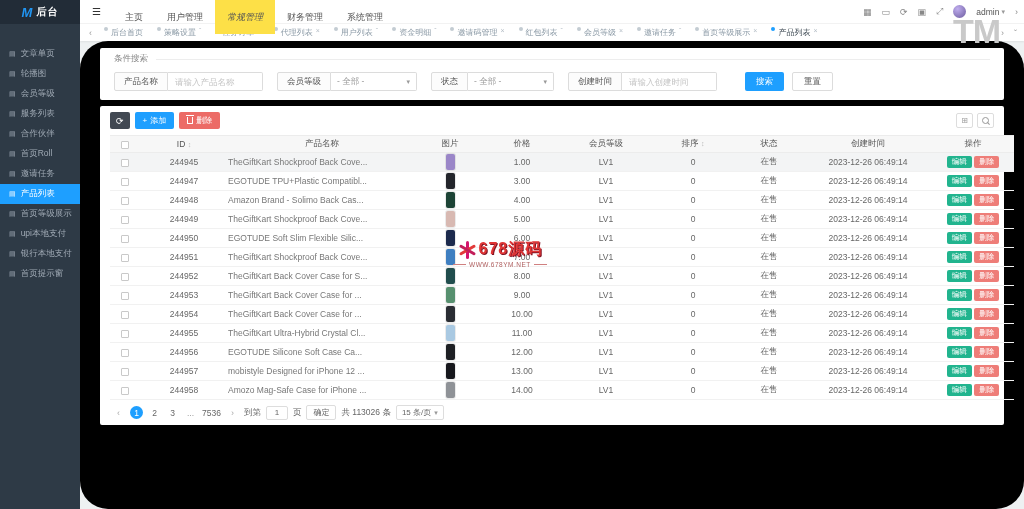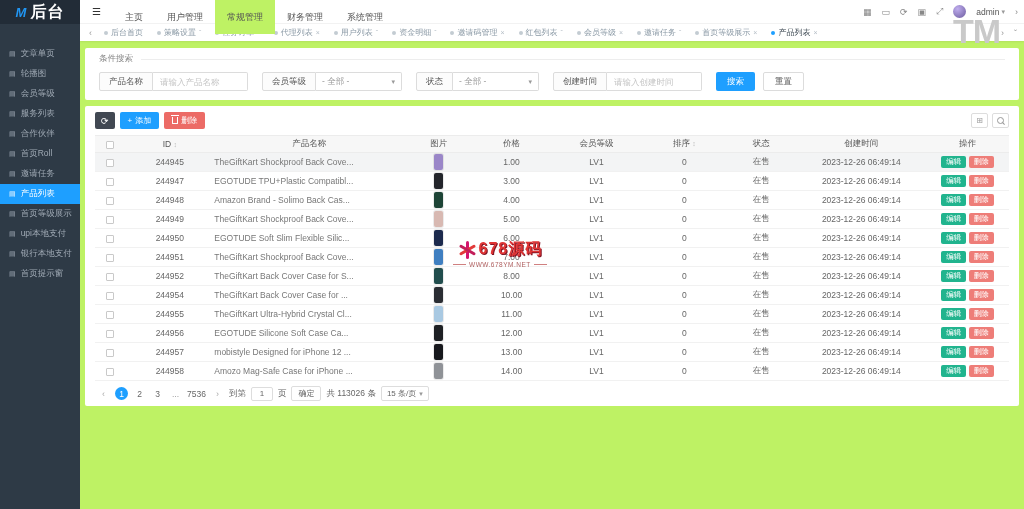"后台" .logo-name { font-size: 16px -> 10px }
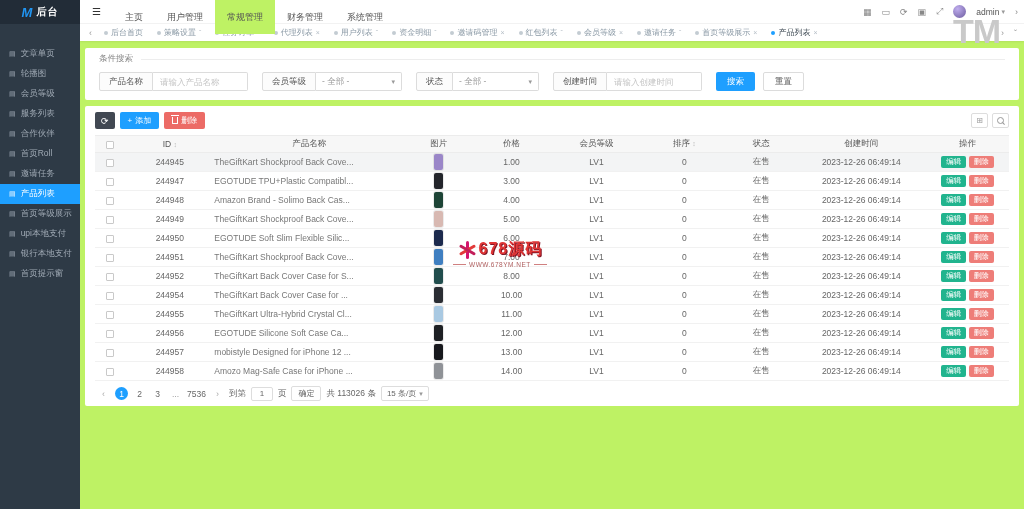"常规管理" .menu-item.active { background: #bef264 -> #fde047; font-style: none -> italic }
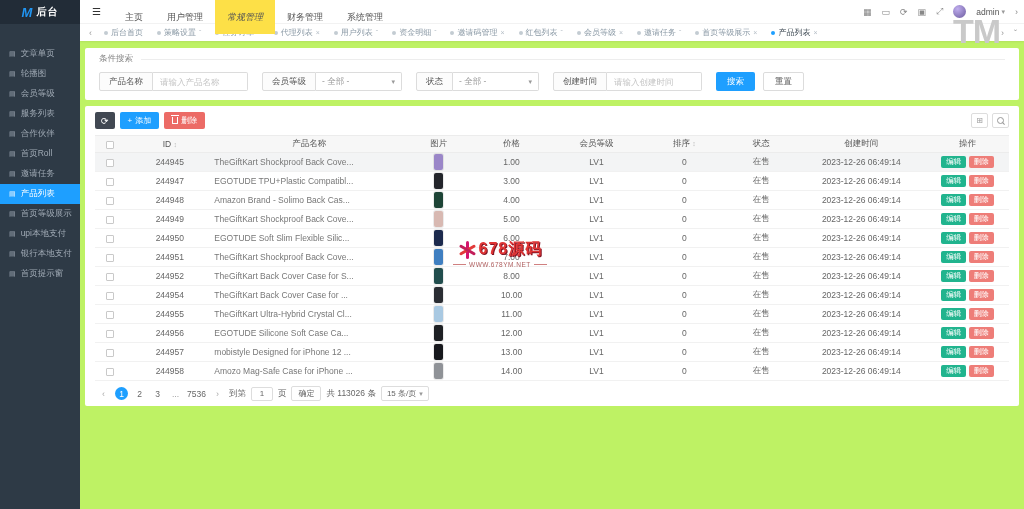"后台首页" .tab { align-items: center -> flex-start }
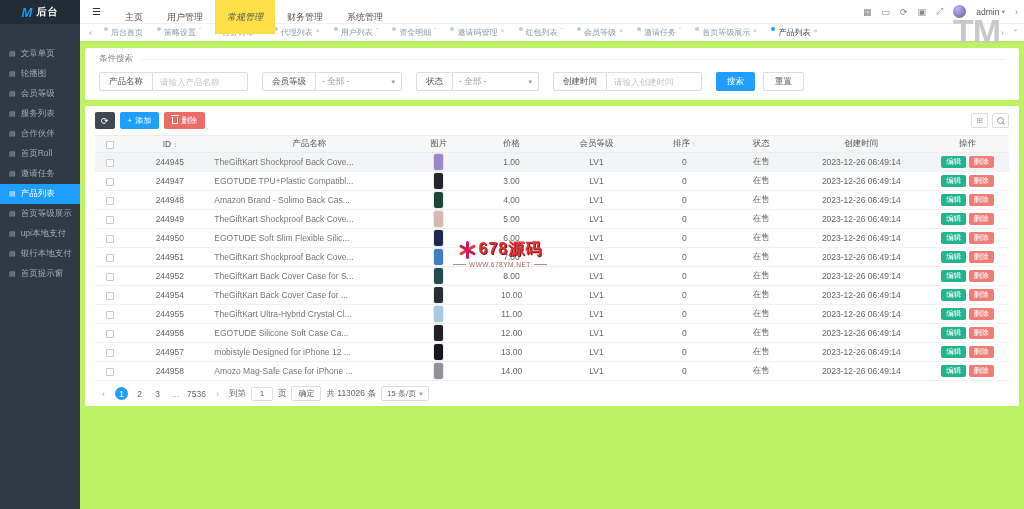"条件搜索" .content { background: #bef264 -> #000000; border-radius: none -> 28px; padding: 7px 5px -> 7px 20px }
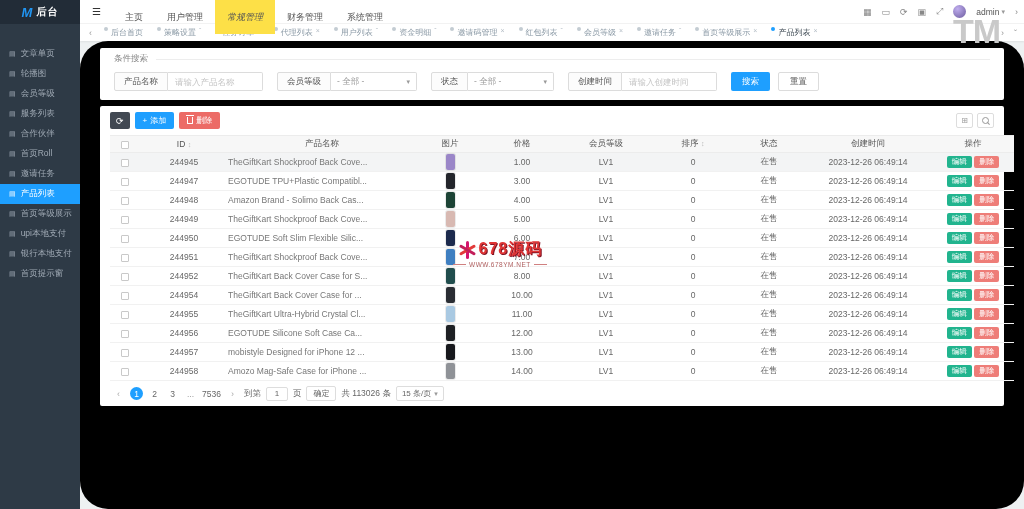"搜索" .filter-btns { margin-left: none -> 14px }
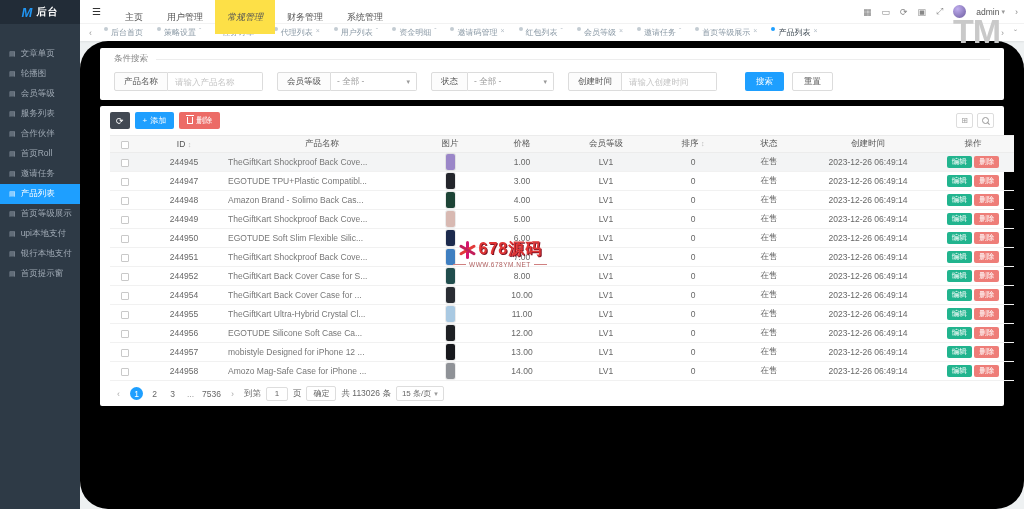"244953" tr { html: none -> <tr> <td><span></span></td> <td>244953</td> <td>TheGiftKart Back Cover Case for ...</td> <td><span></span></td> <td>9.00</td> <td>LV1</td> <td>0</td> <td>在售</td> <td>2023-12-26 06:49:14</td> <td><span>编辑</span> <span>删除</span></td> </tr> }
